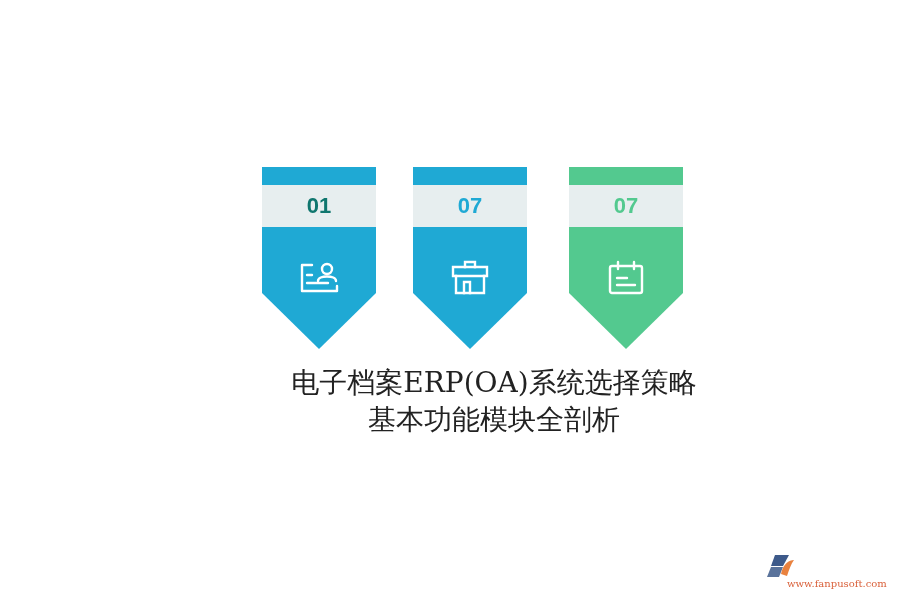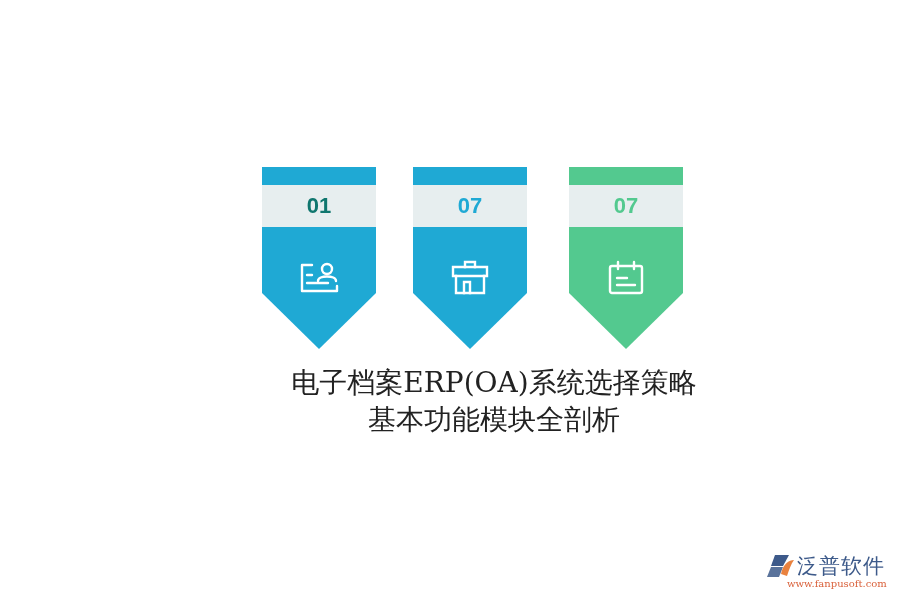"泛普软件" div.name { html: <div>泛普软件</div> -> none }
